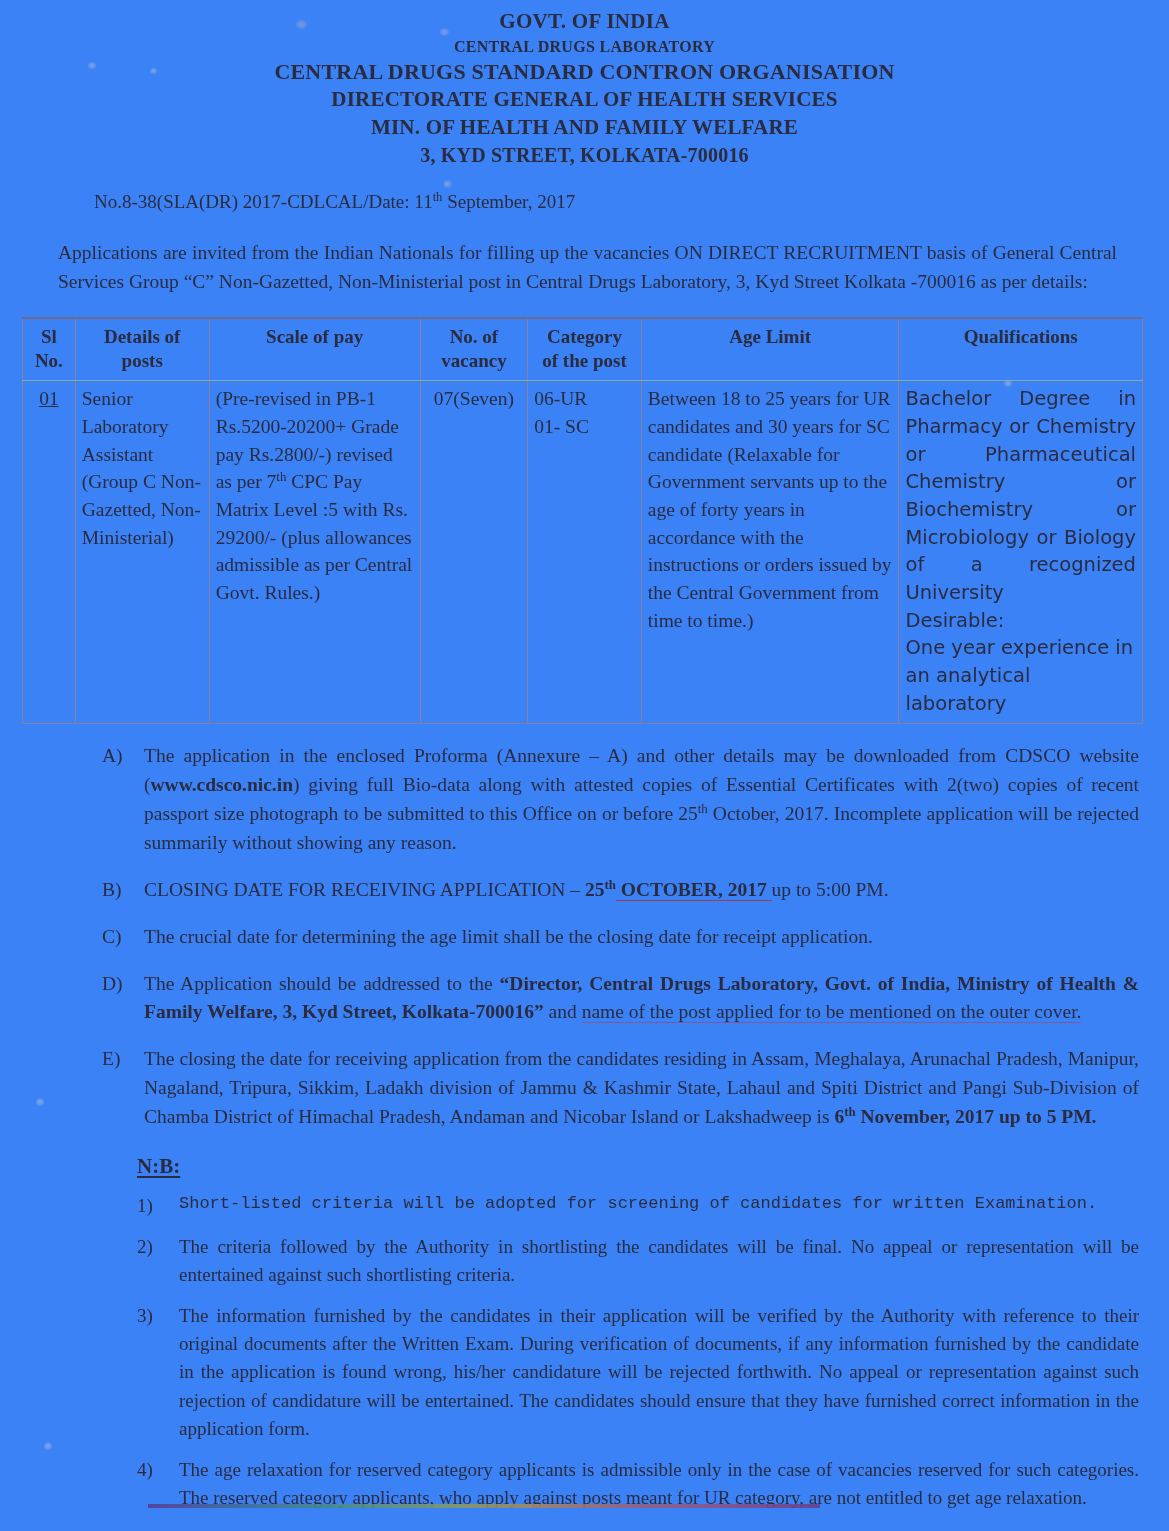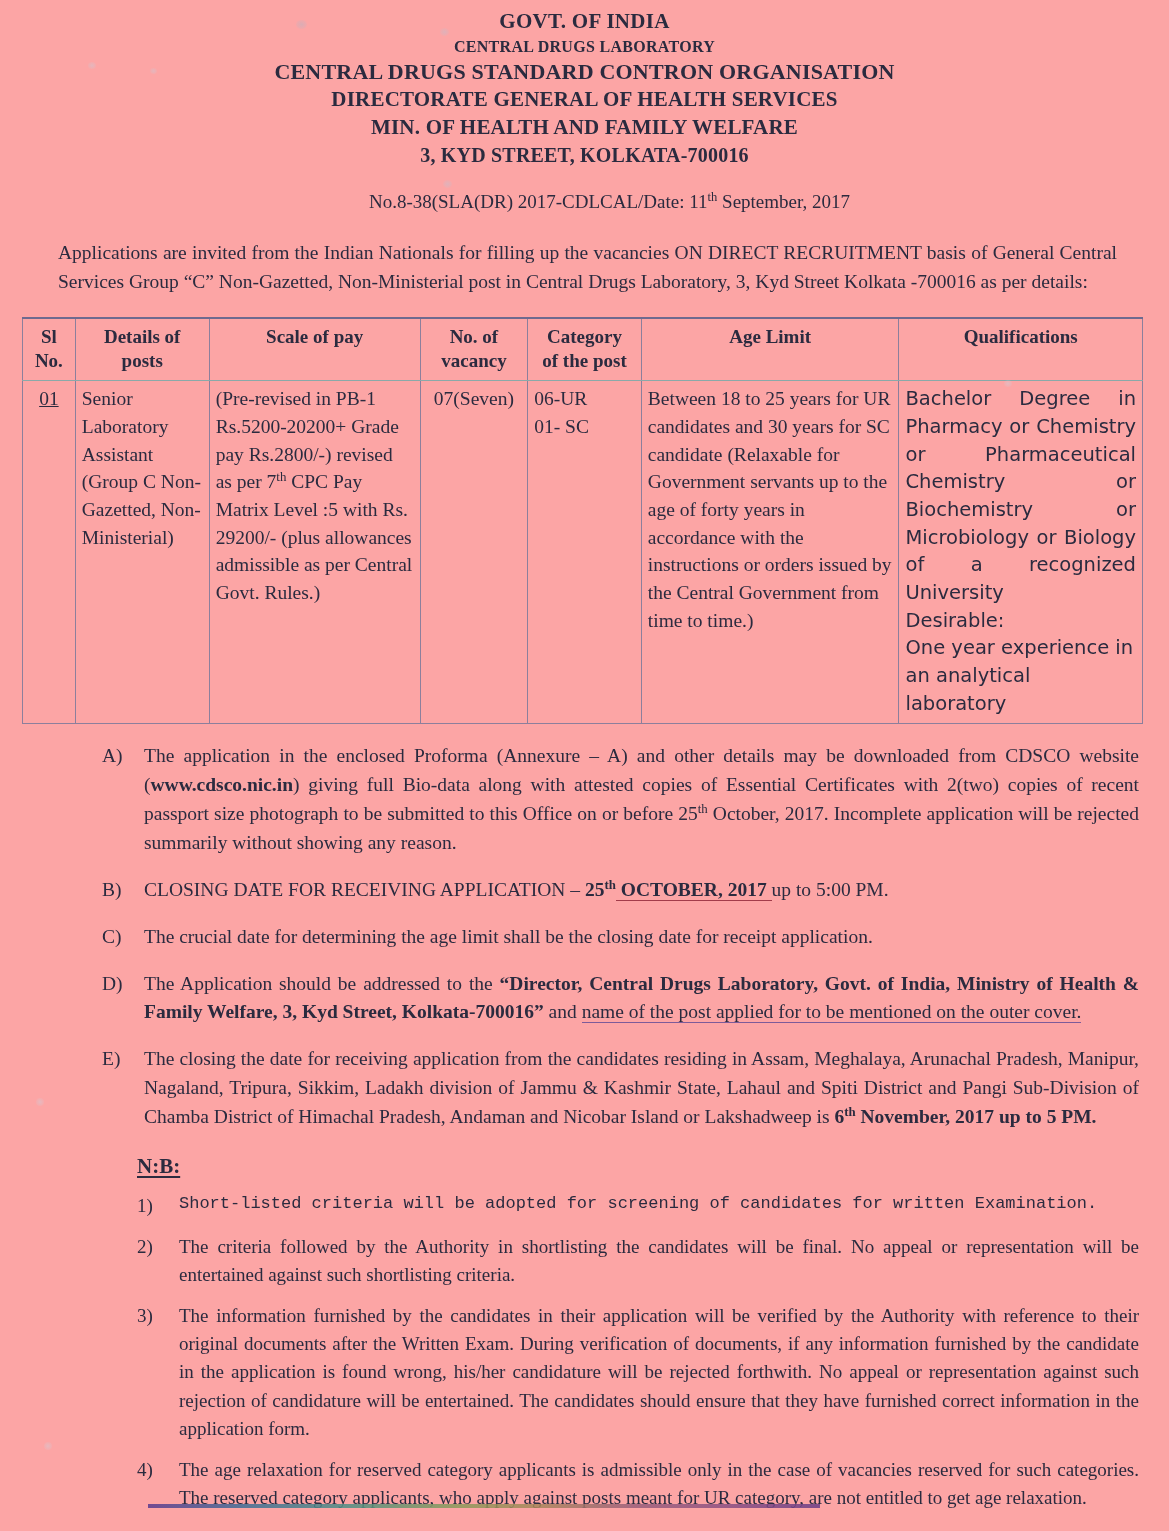"GOVT. OF INDIA" .page { background: #fca5a5 -> #3b82f6 }
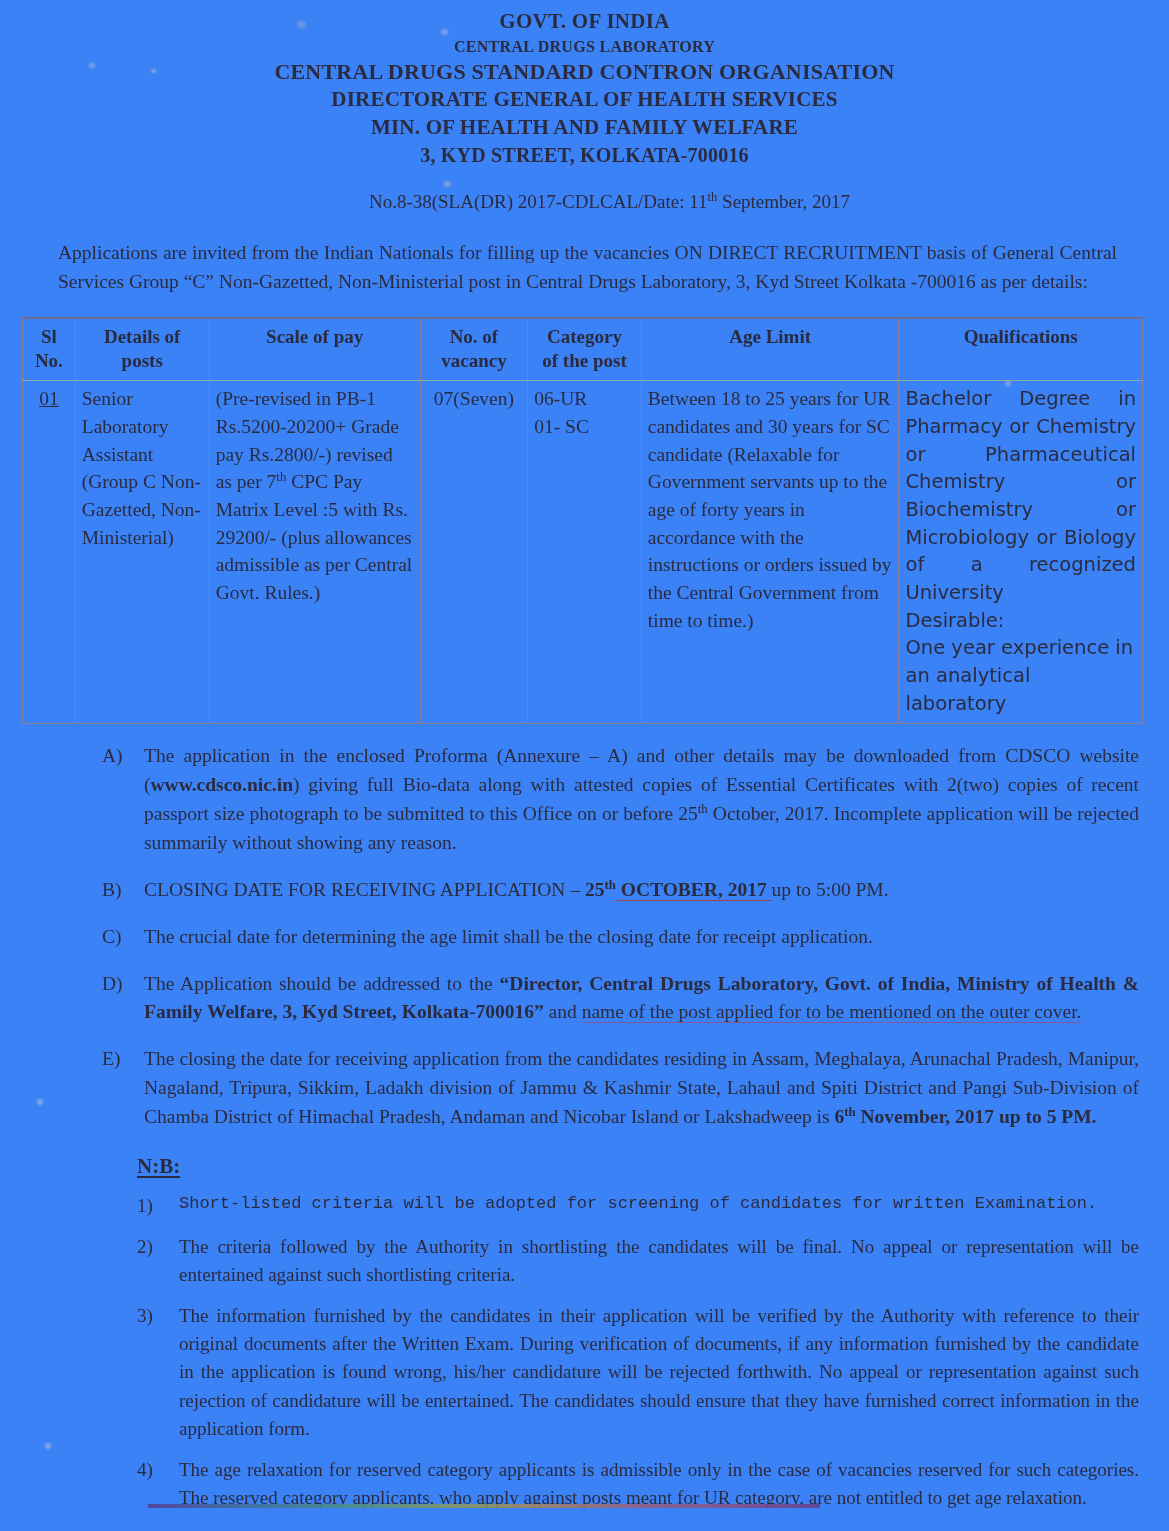"No.8-38(SLA(DR) 2017-CDLCAL/" .refline { justify-content: center -> flex-start }
